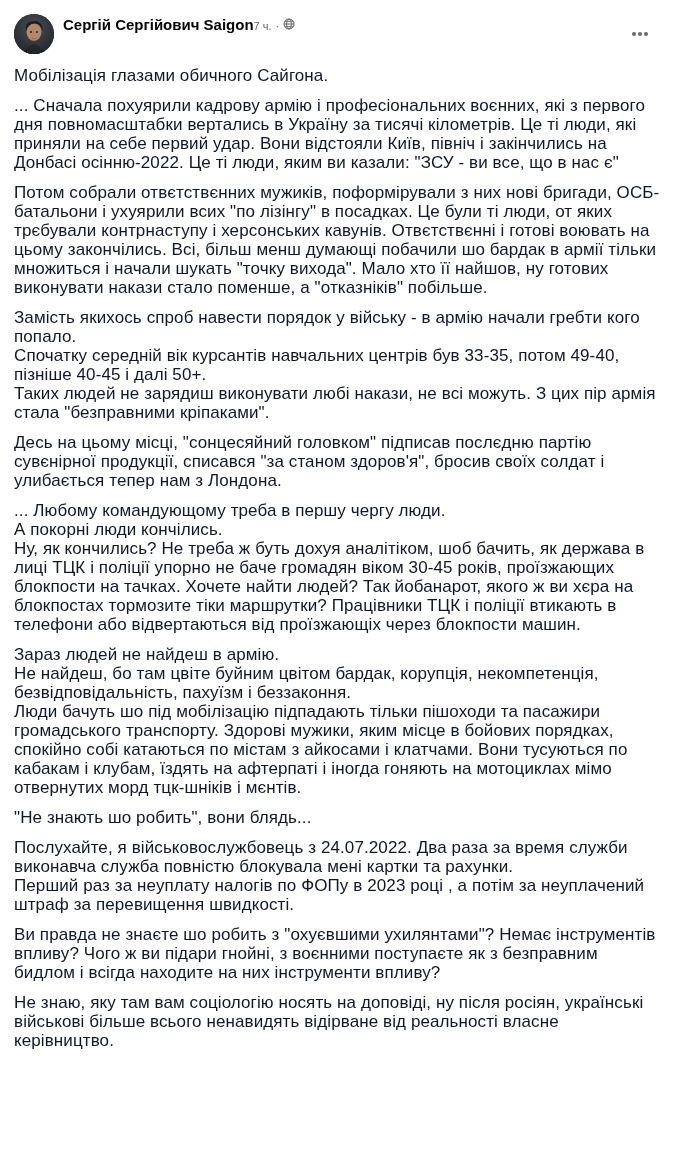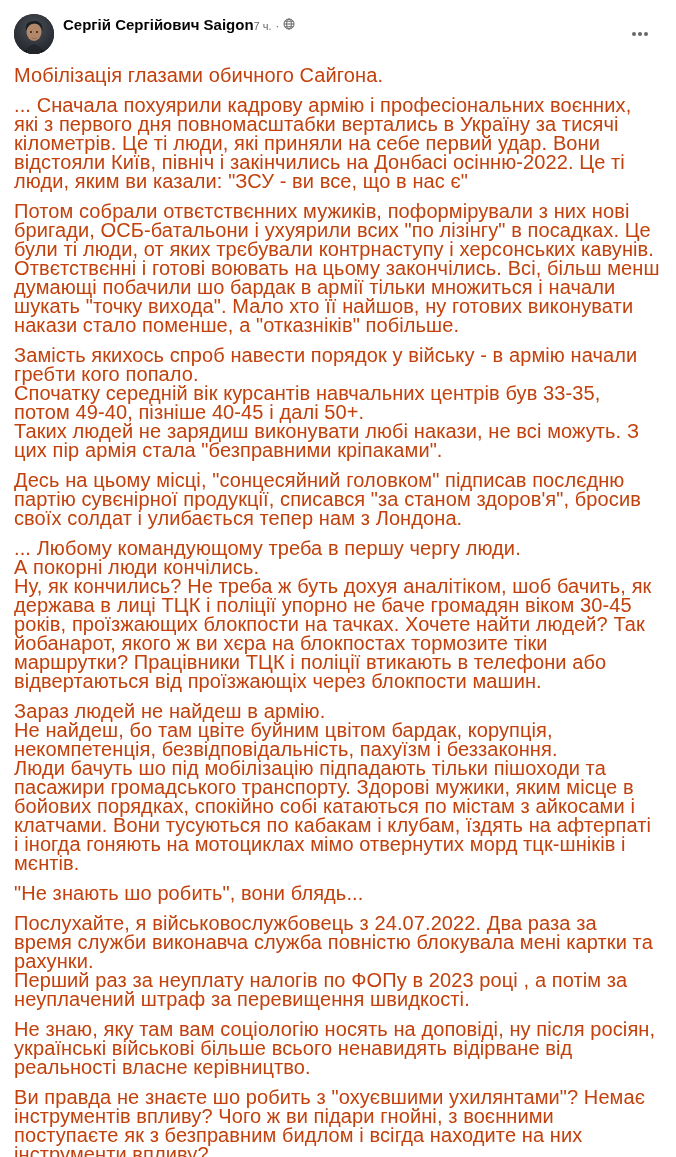"Мобілізація глазами обичного Сайгона." .post-body p { color: #c2410c -> #0f172a; font-size: 20px -> 17px }
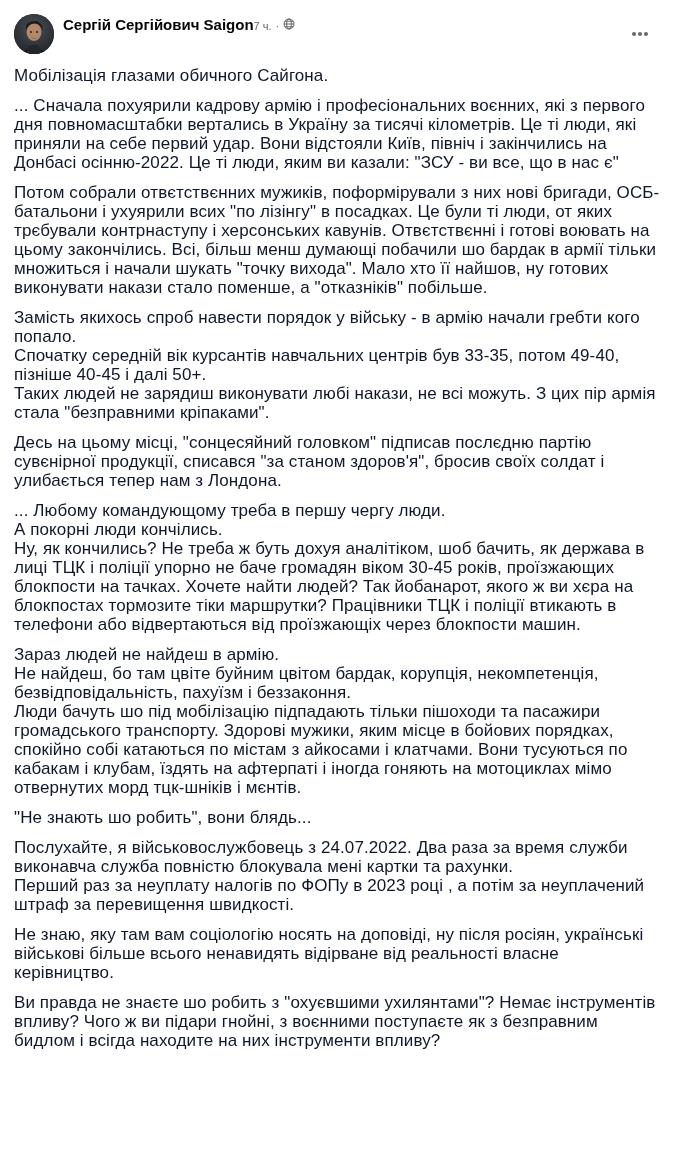"Не знаю, яку там вам" p { order: before "Ви правда не знаєте шо" -> after "Ви правда не знаєте шо" }
